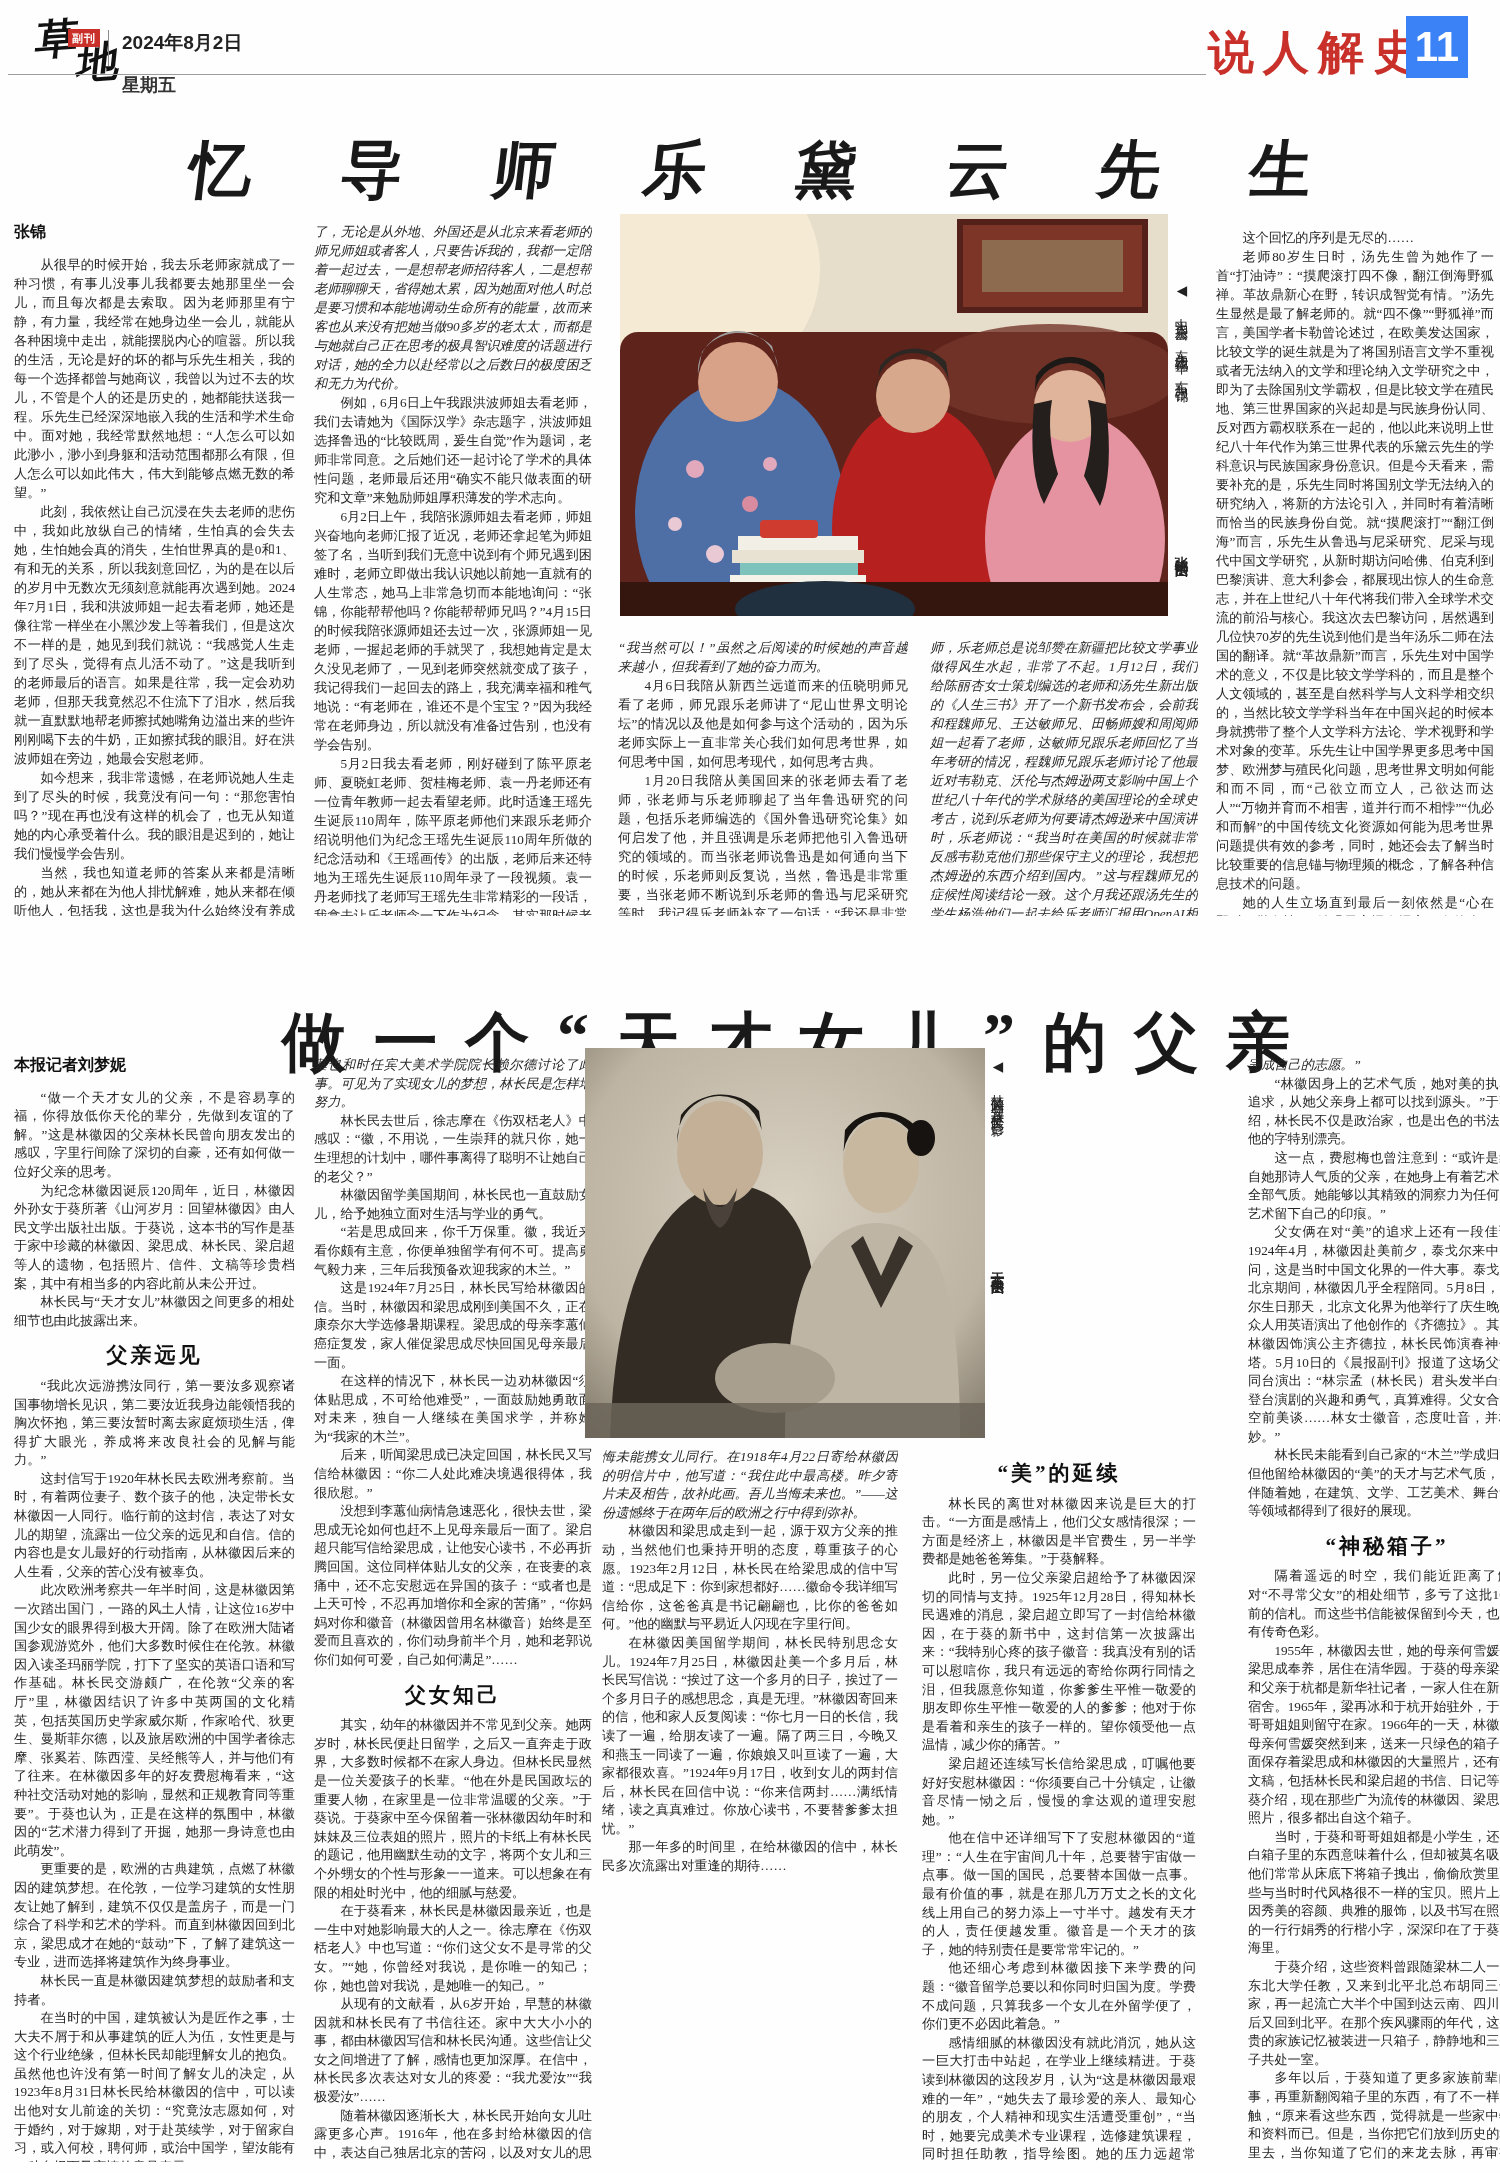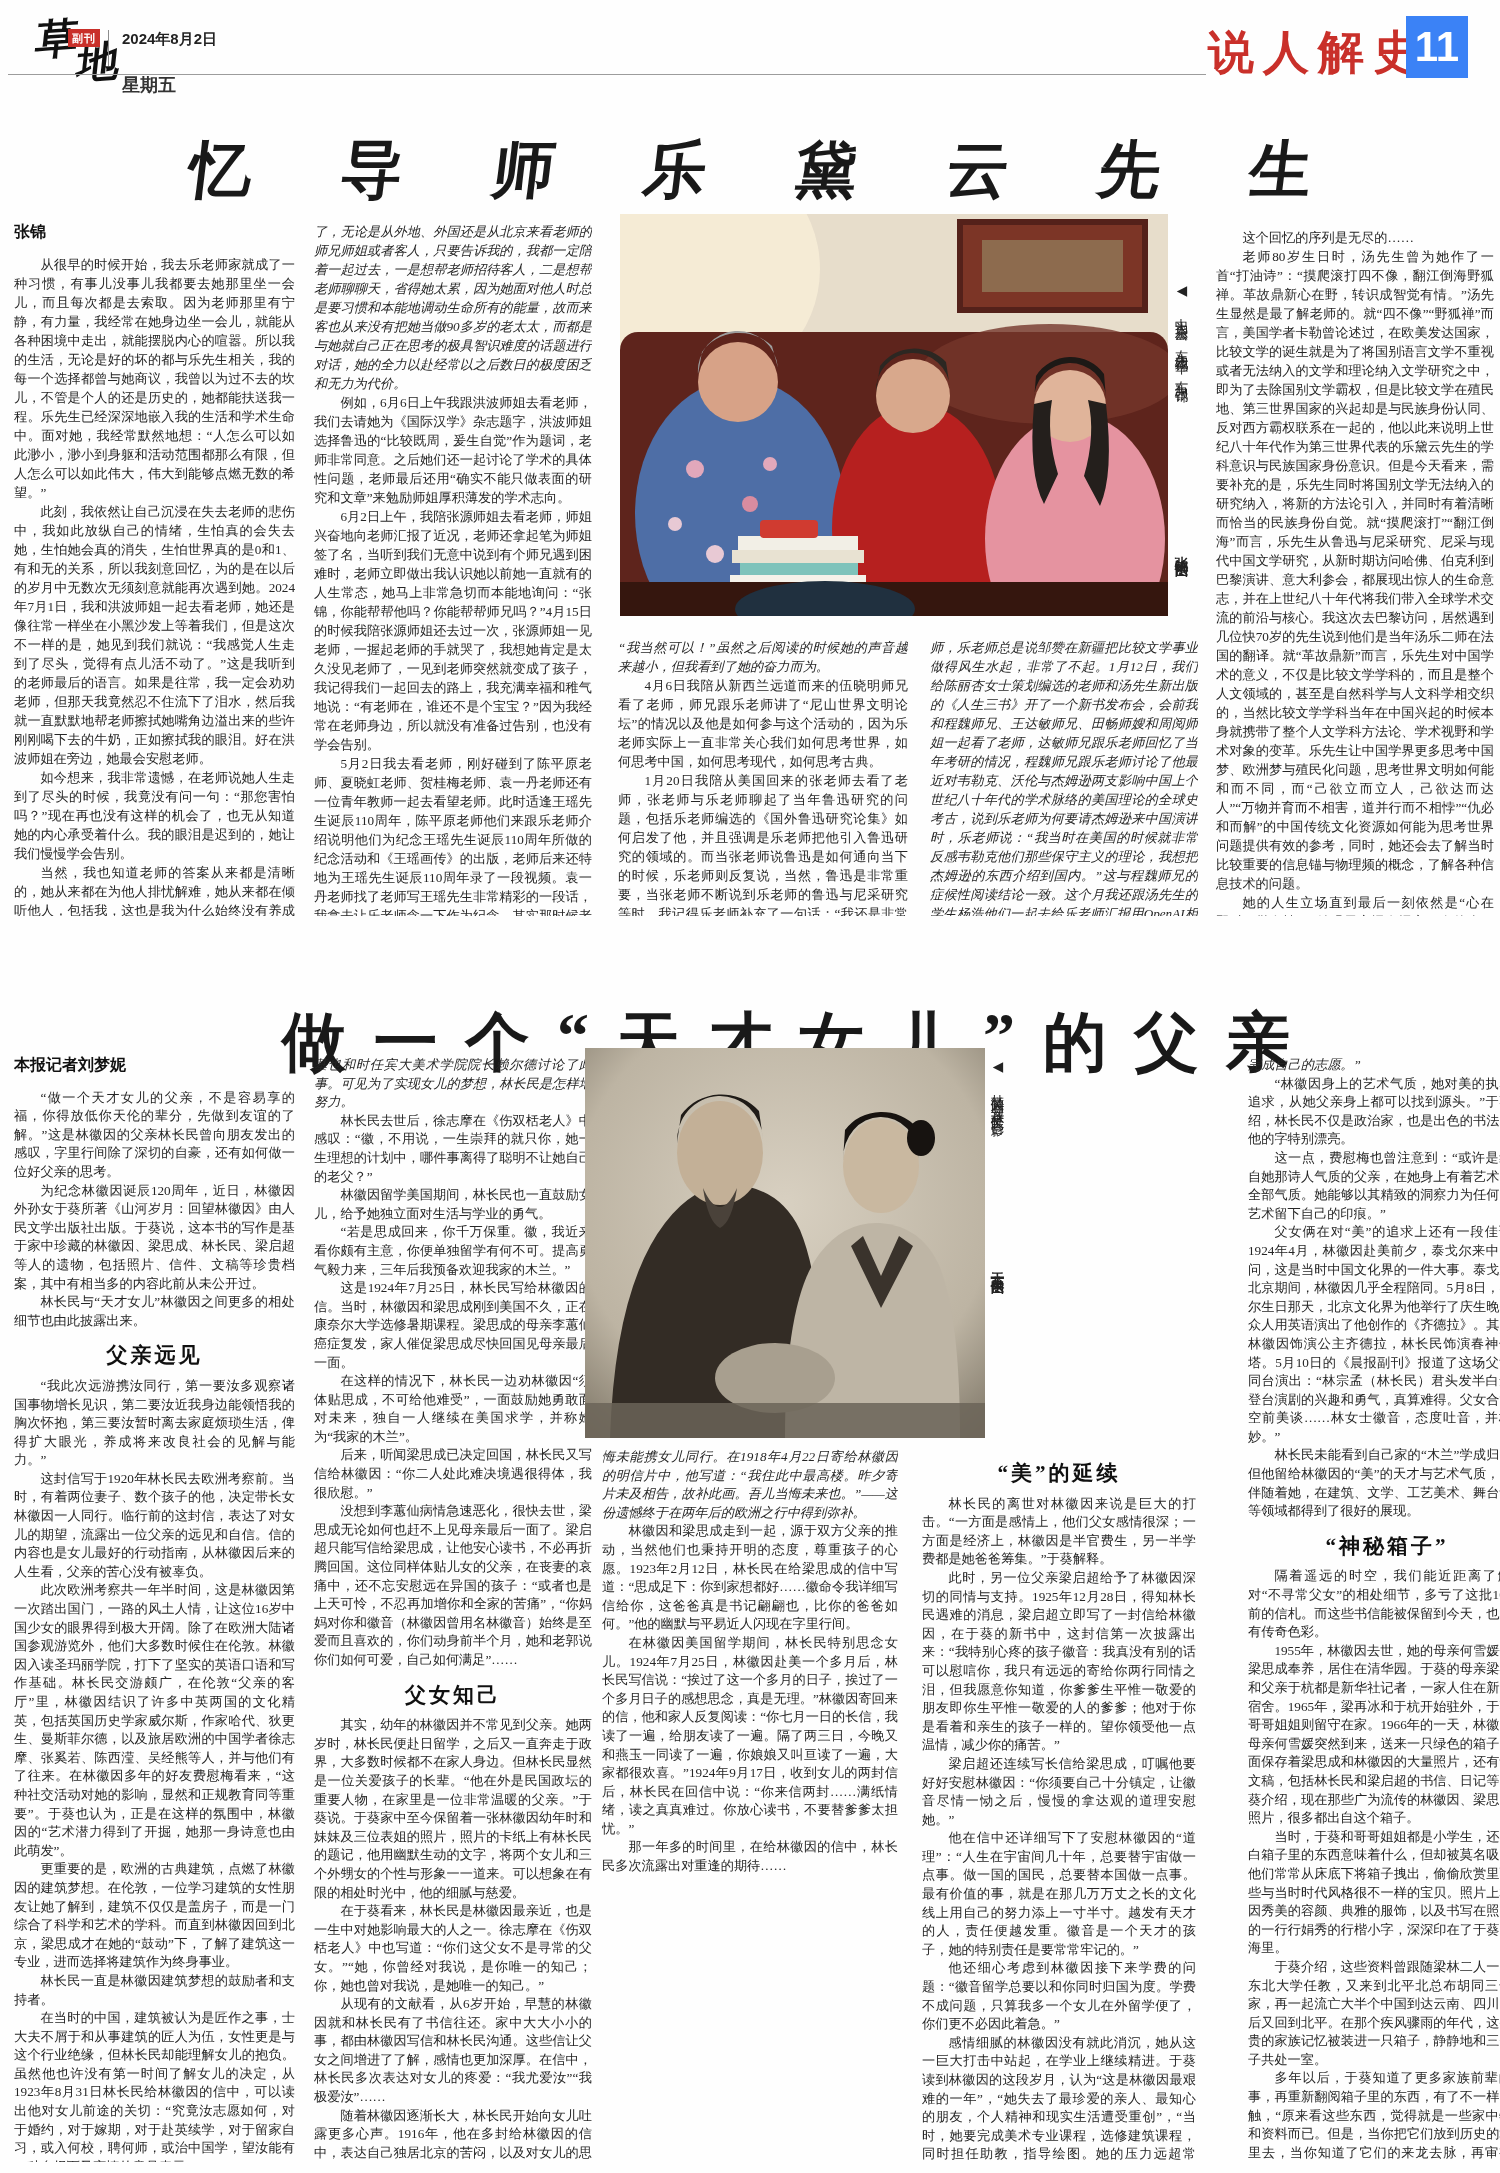"2024年8月2日" .mast-date { font-size: 15px -> 19px }
